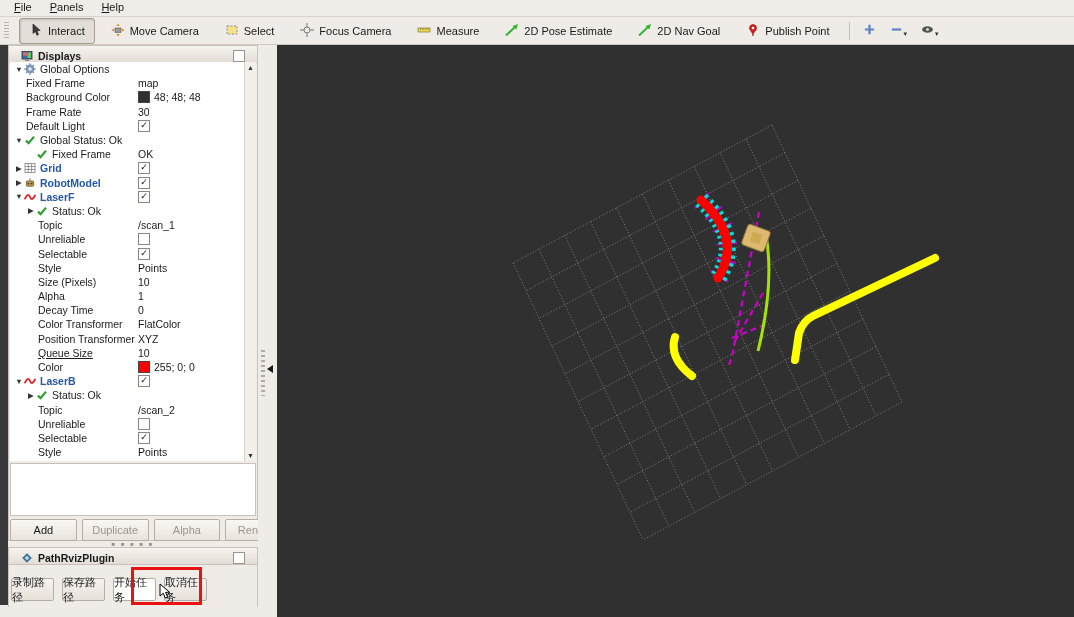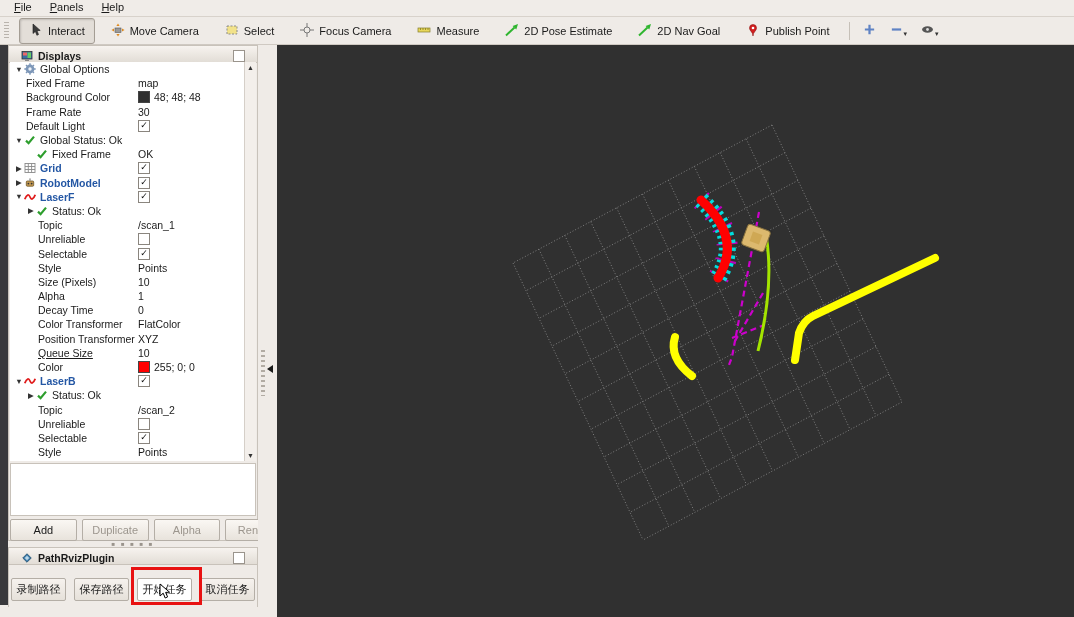"录制路径" .plug-btn-row { width: 244px -> 196px }
